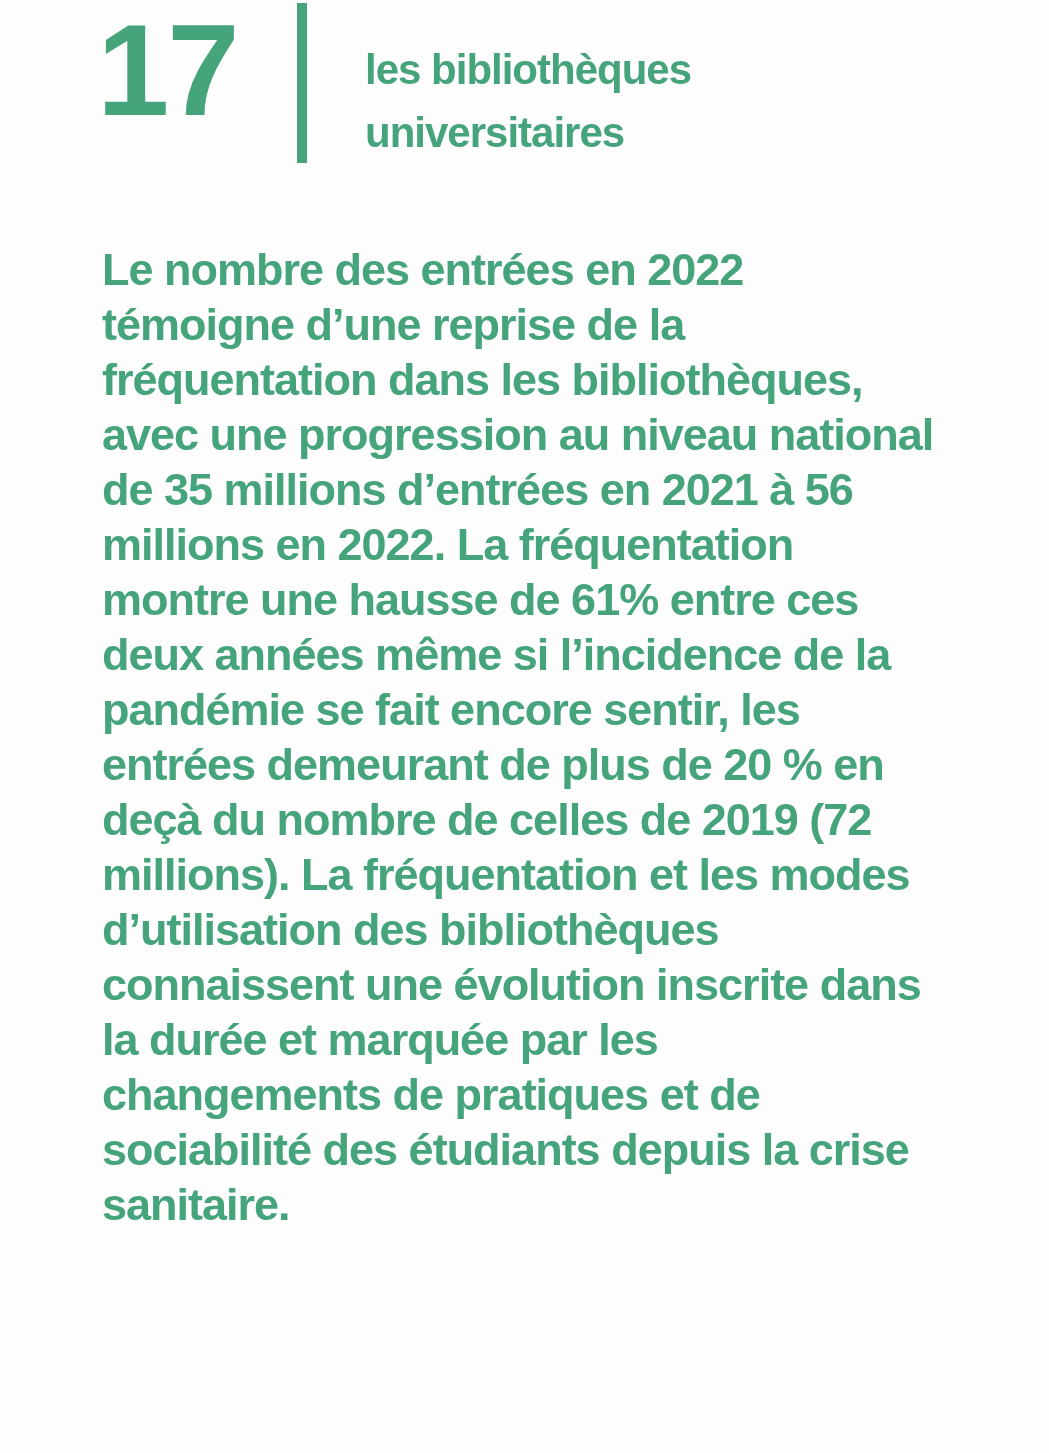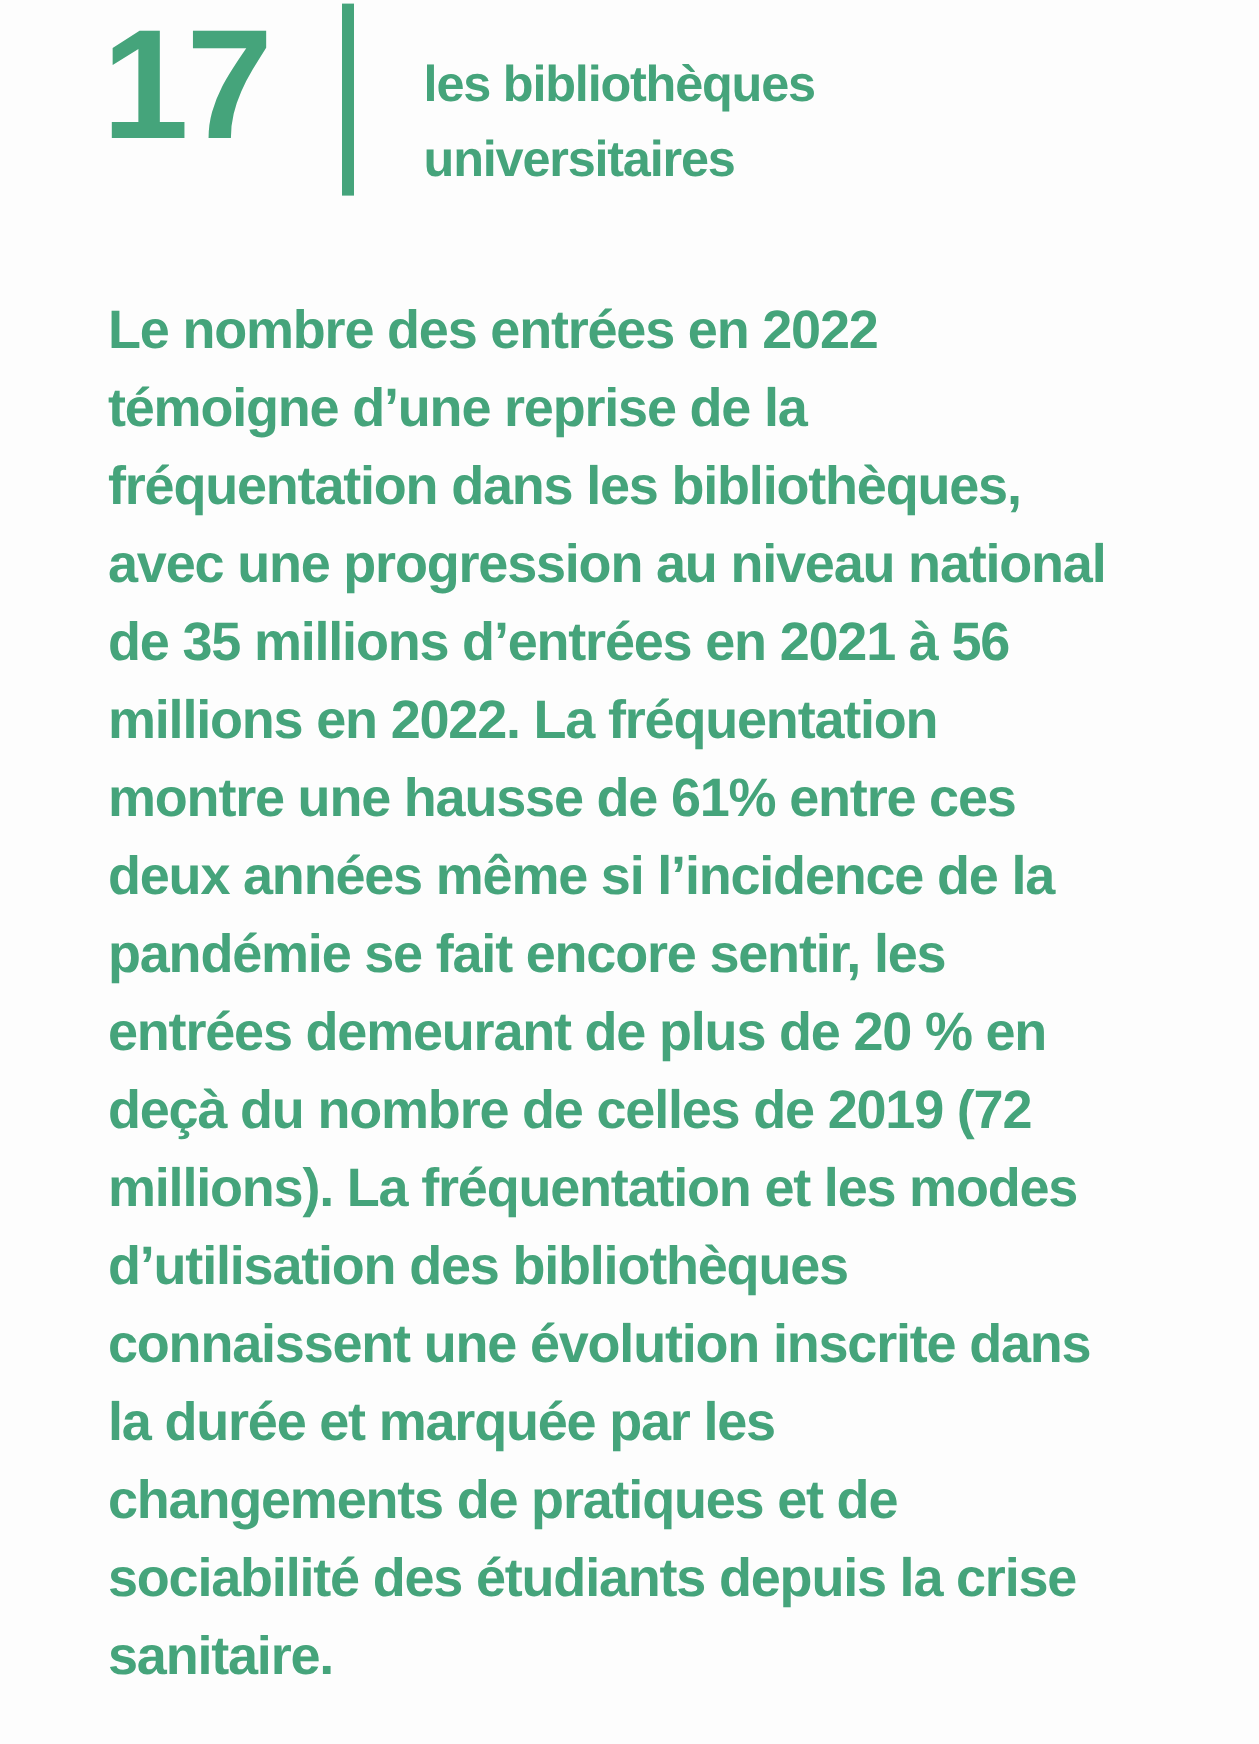"17" .page { margin-left: none -> 12px }
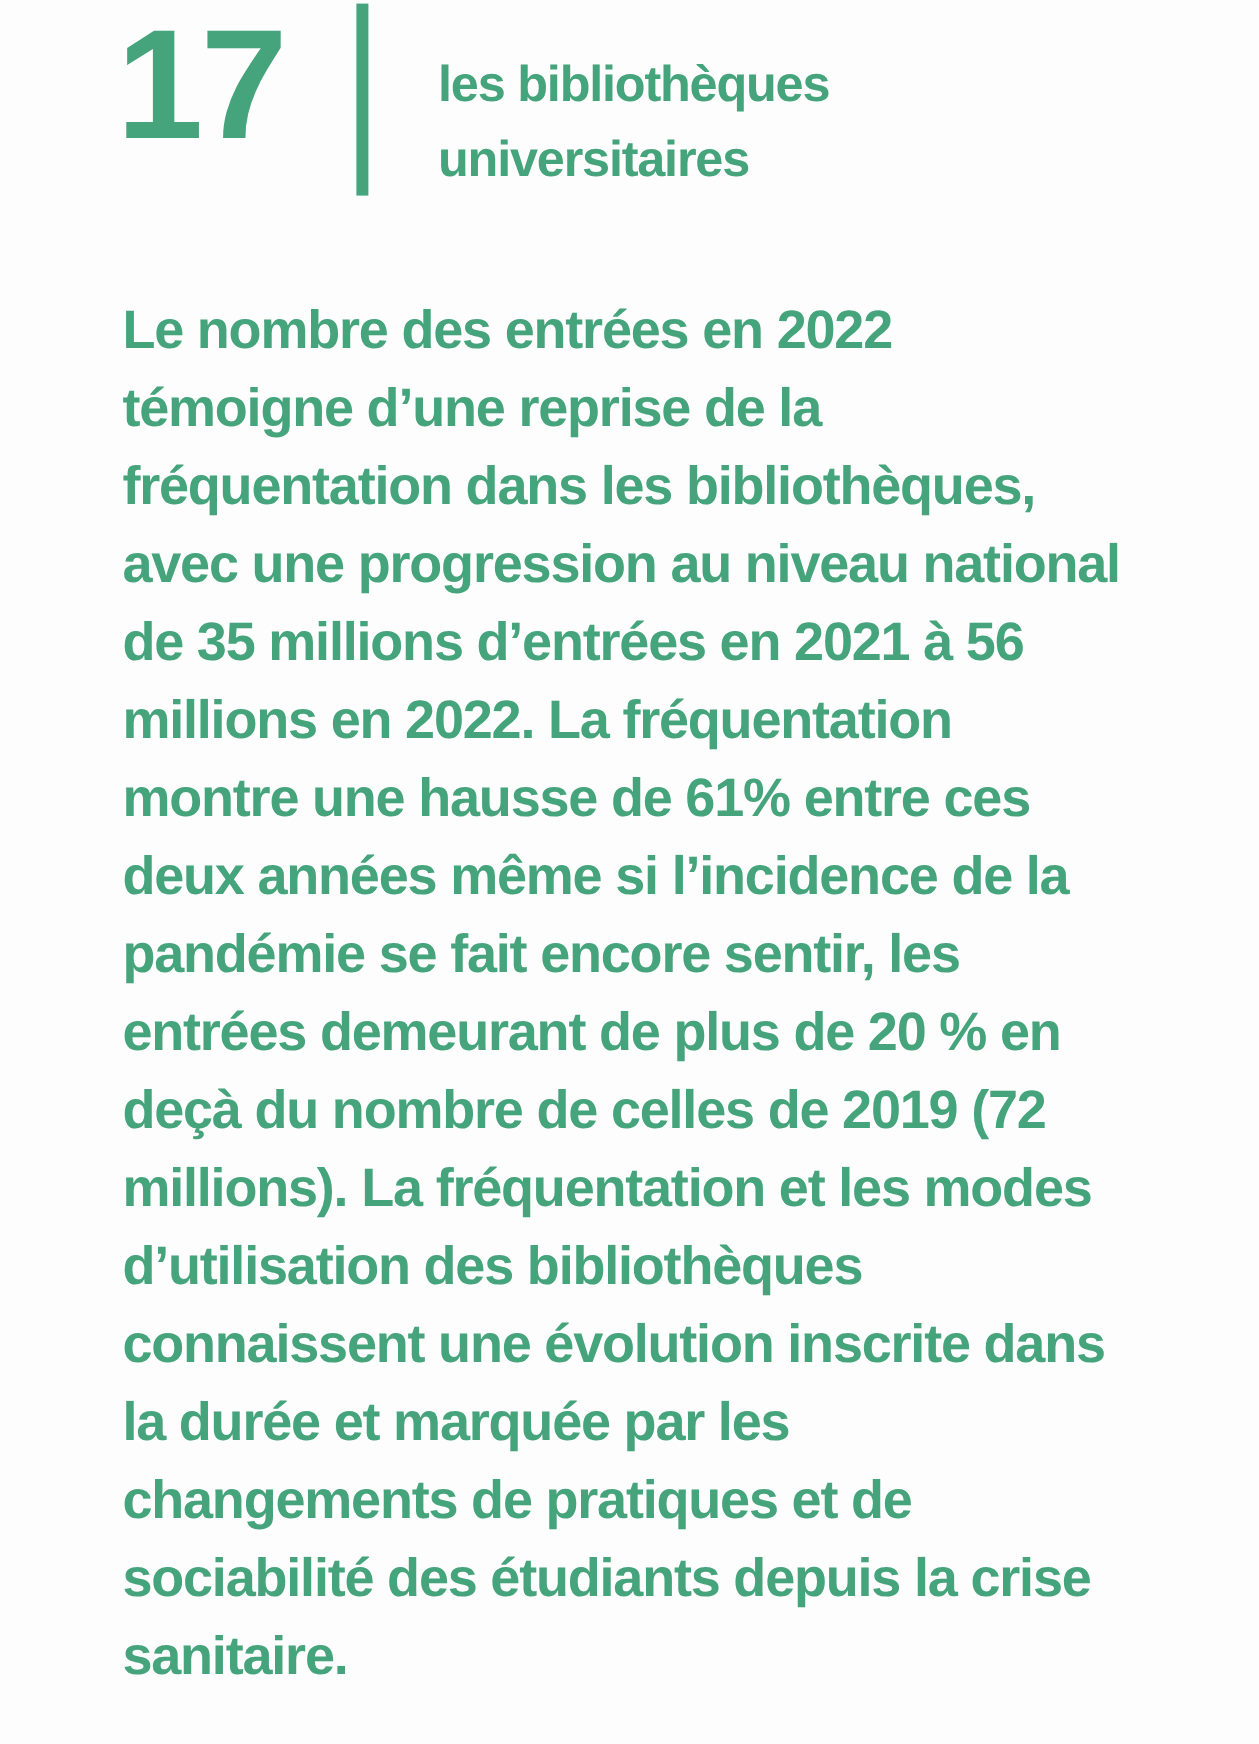"Le nombre des entrées en" .body-paragraph { line-height: 65px -> 55px }
